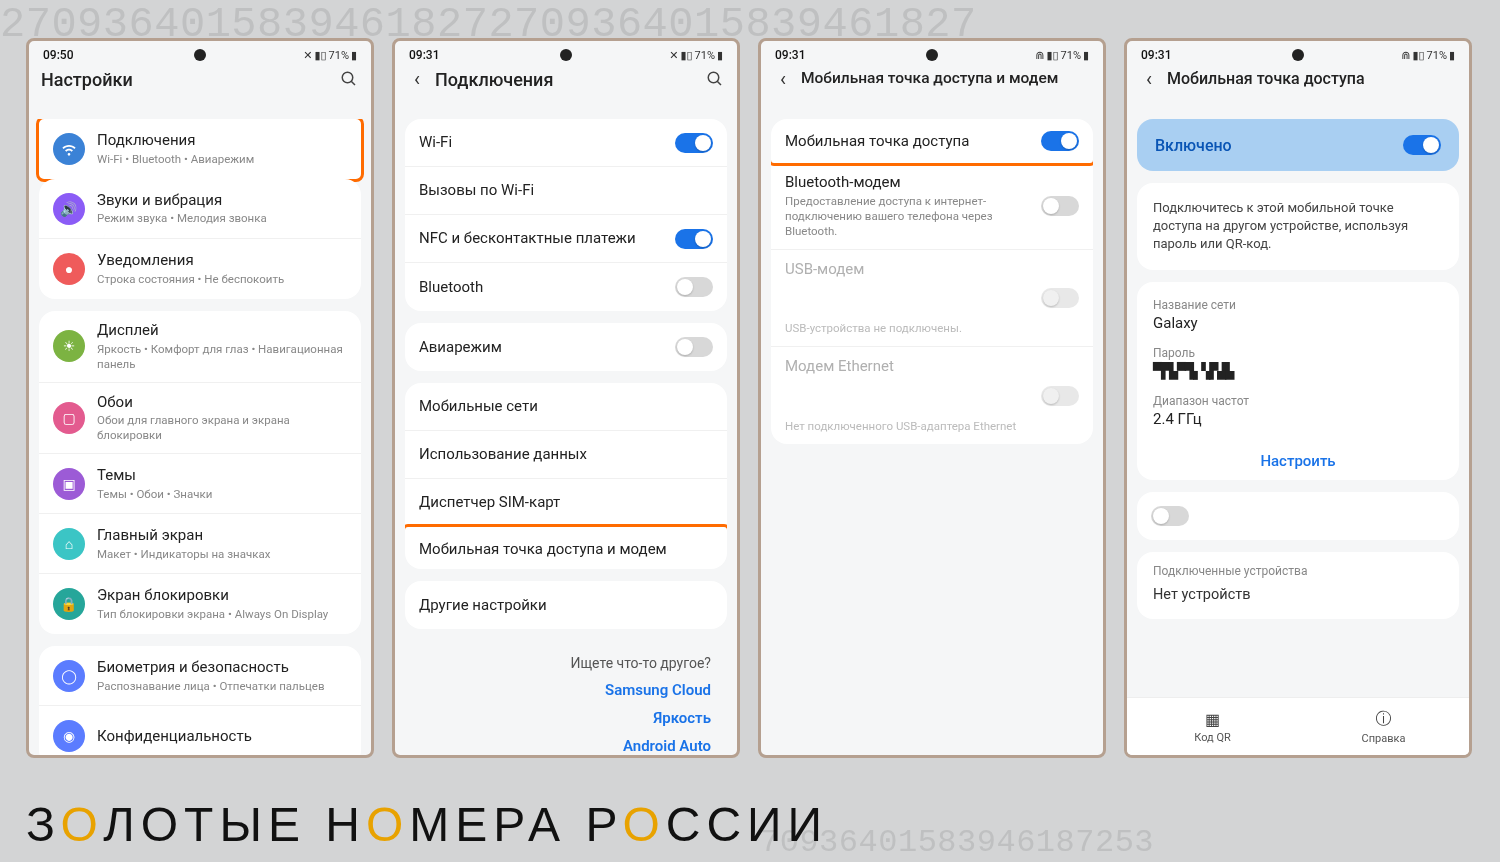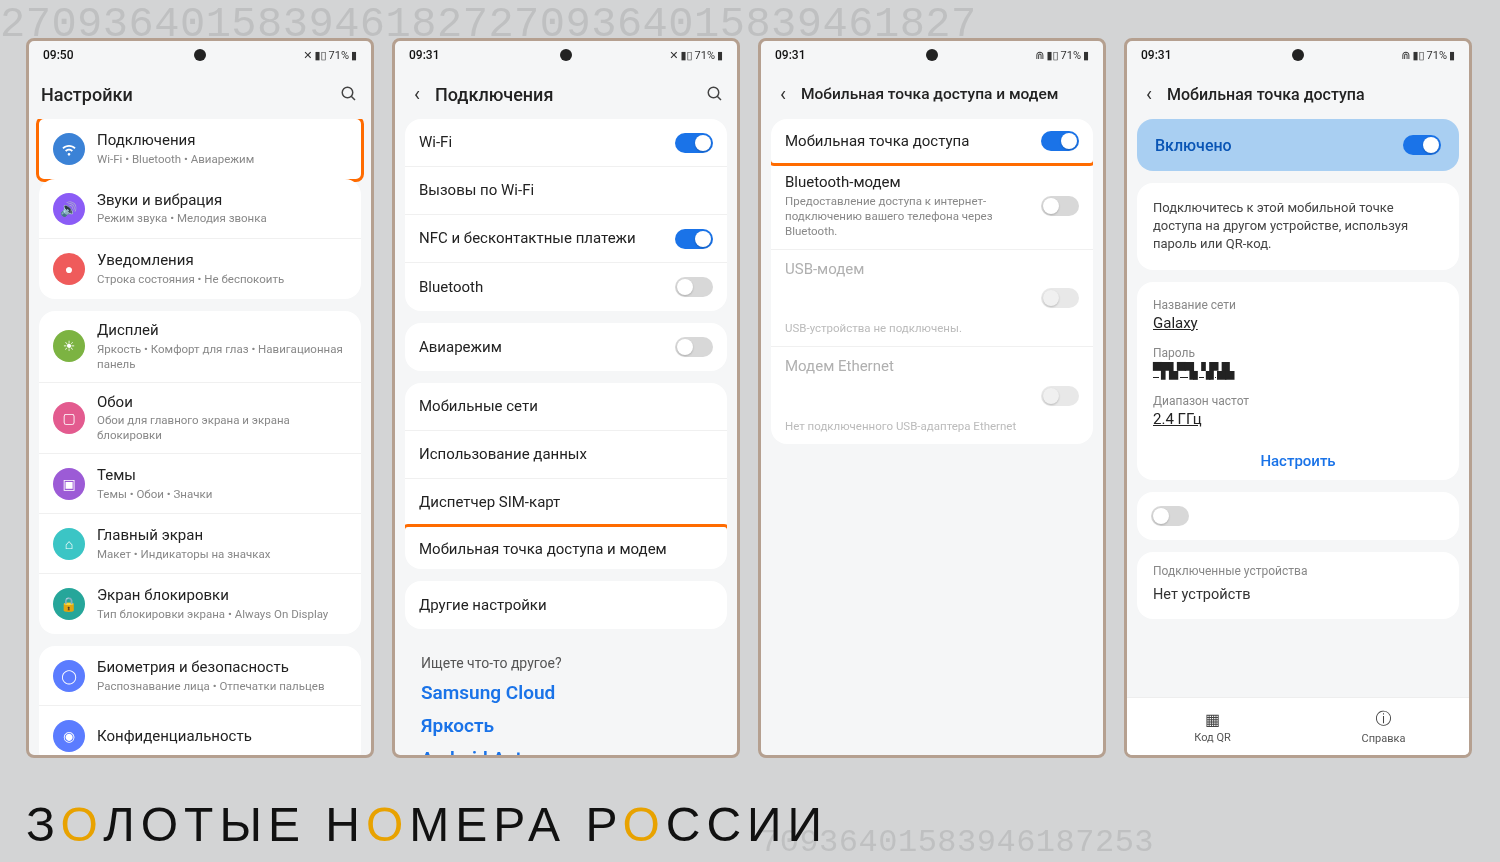"Настройки" .header { align-items: center -> flex-start }
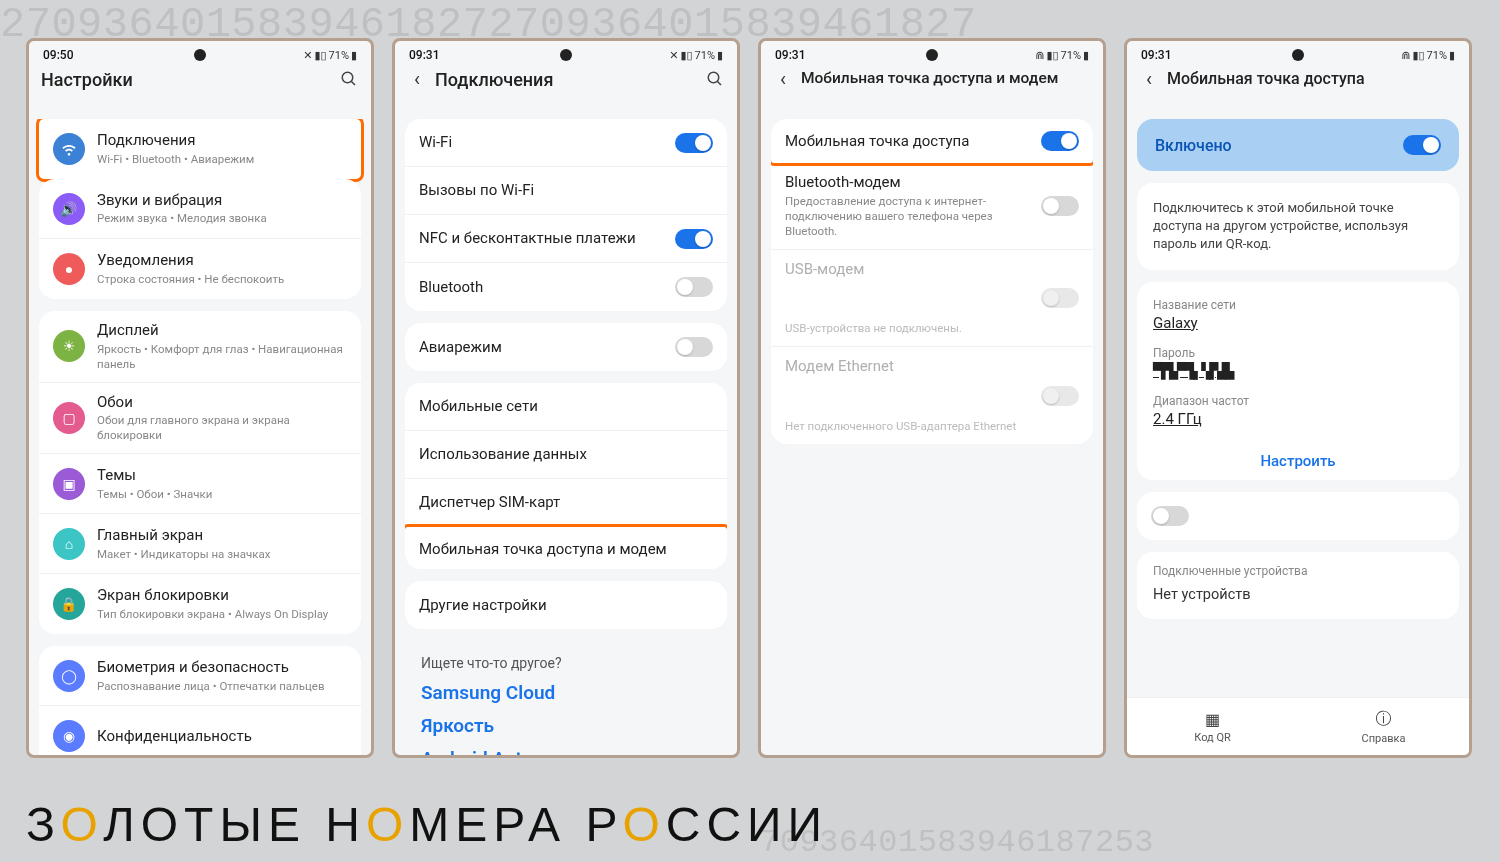"Galaxy" .hotspot-detail .value { text-decoration: underline -> none }
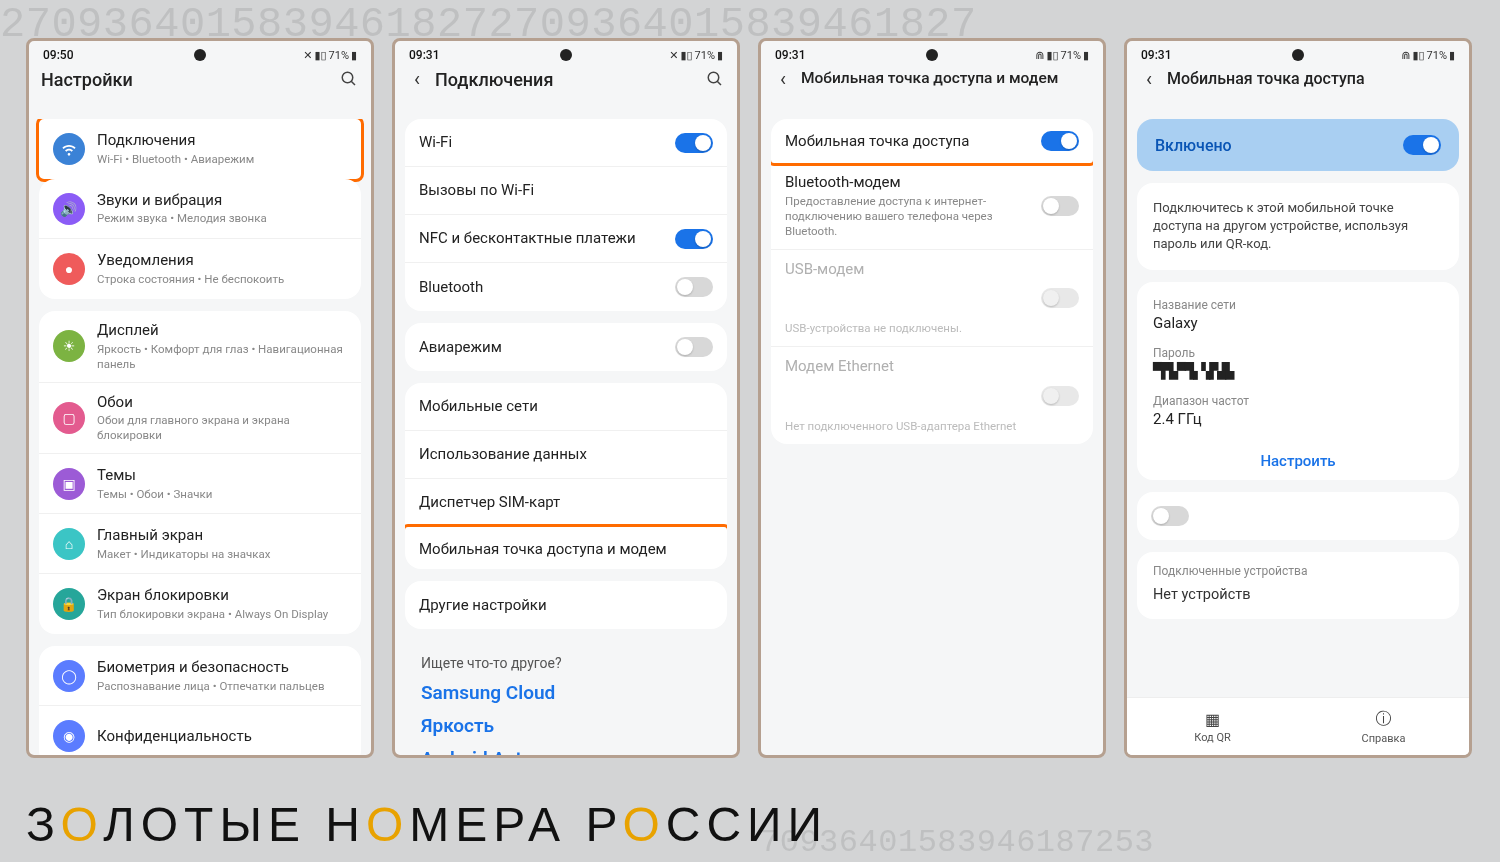"Ищете что-то другое?" .footer-looking { text-align: none -> right }
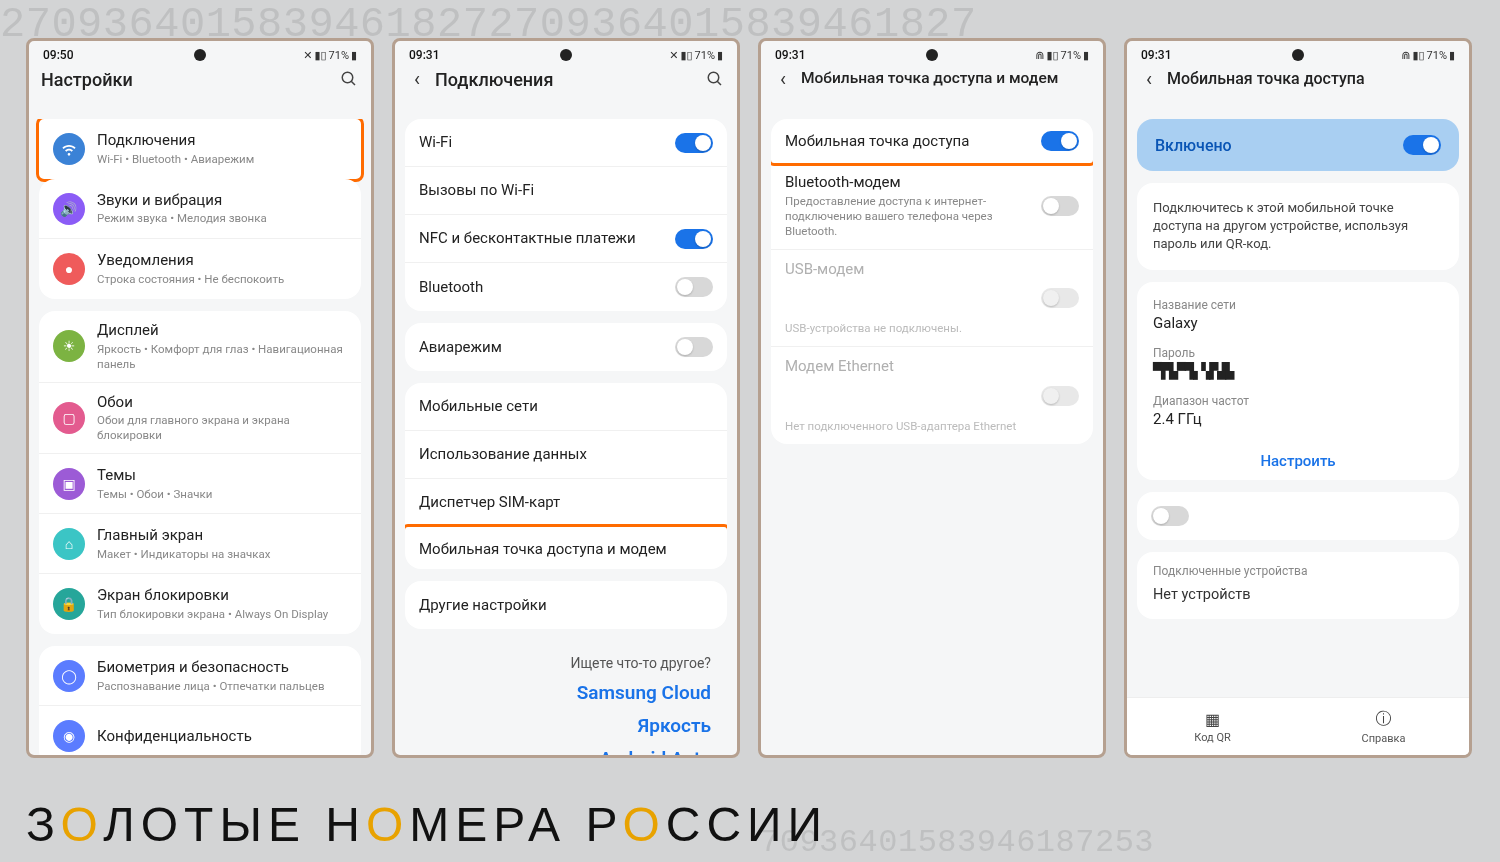"Samsung Cloud" .link { font-size: 19px -> 15px }
